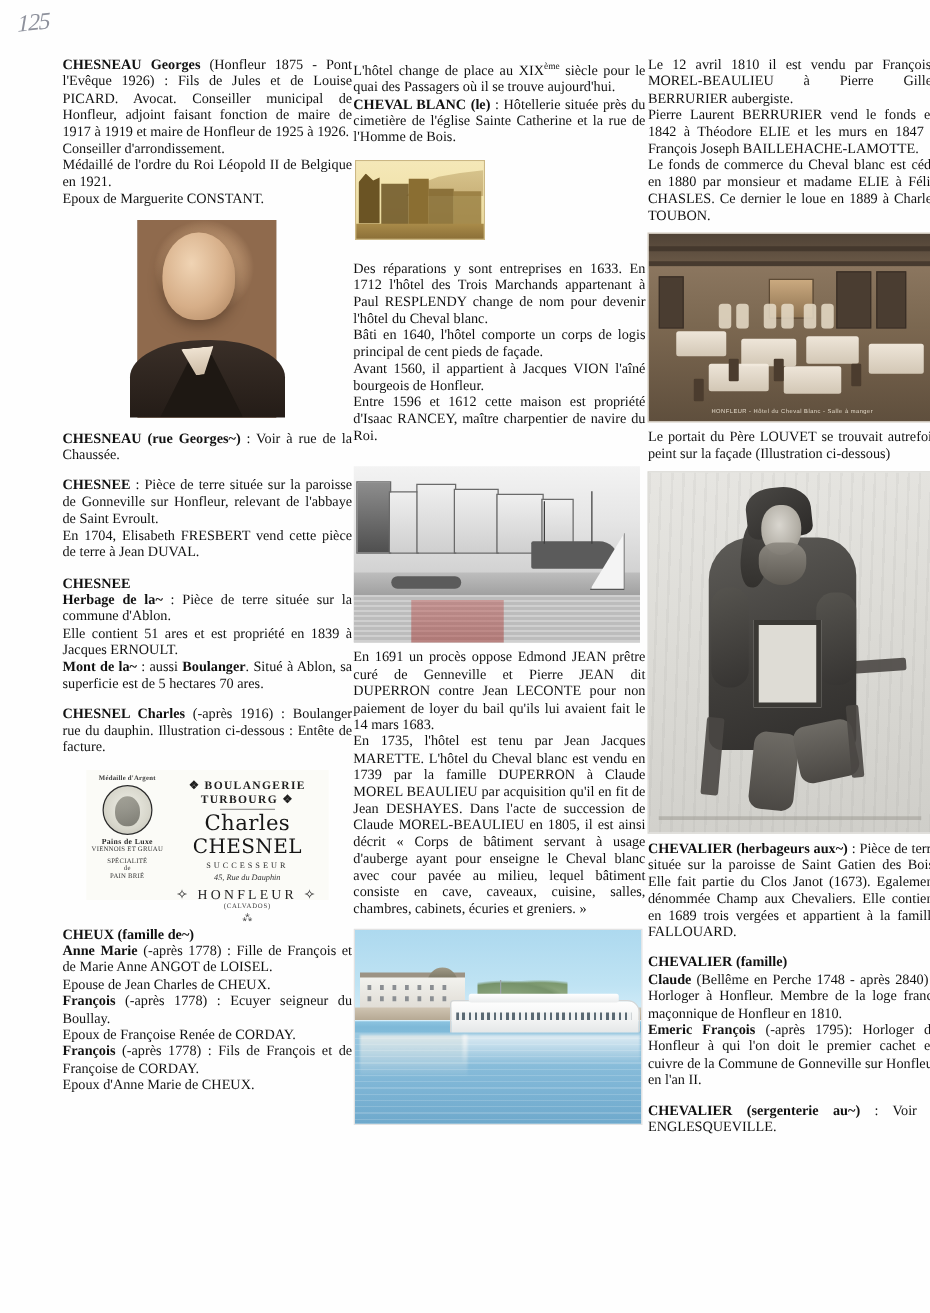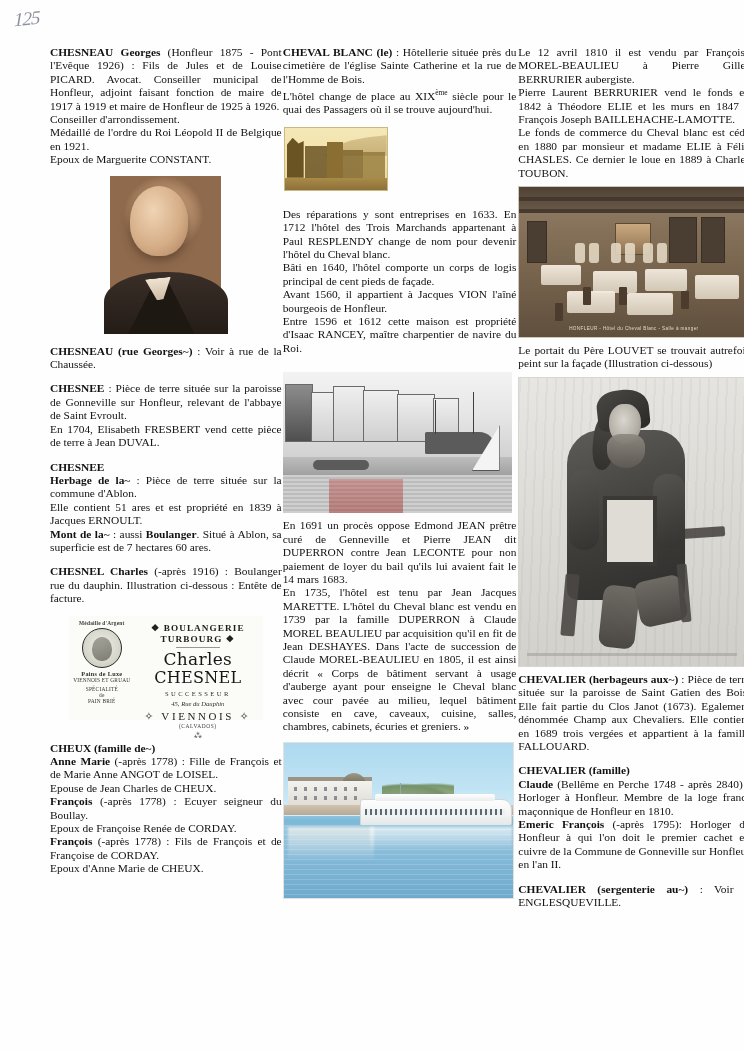"CHEVAL BLANC (le) : Hôtellerie" p.t { order: before "L'hôtel change de place au" -> after "L'hôtel change de place au" }
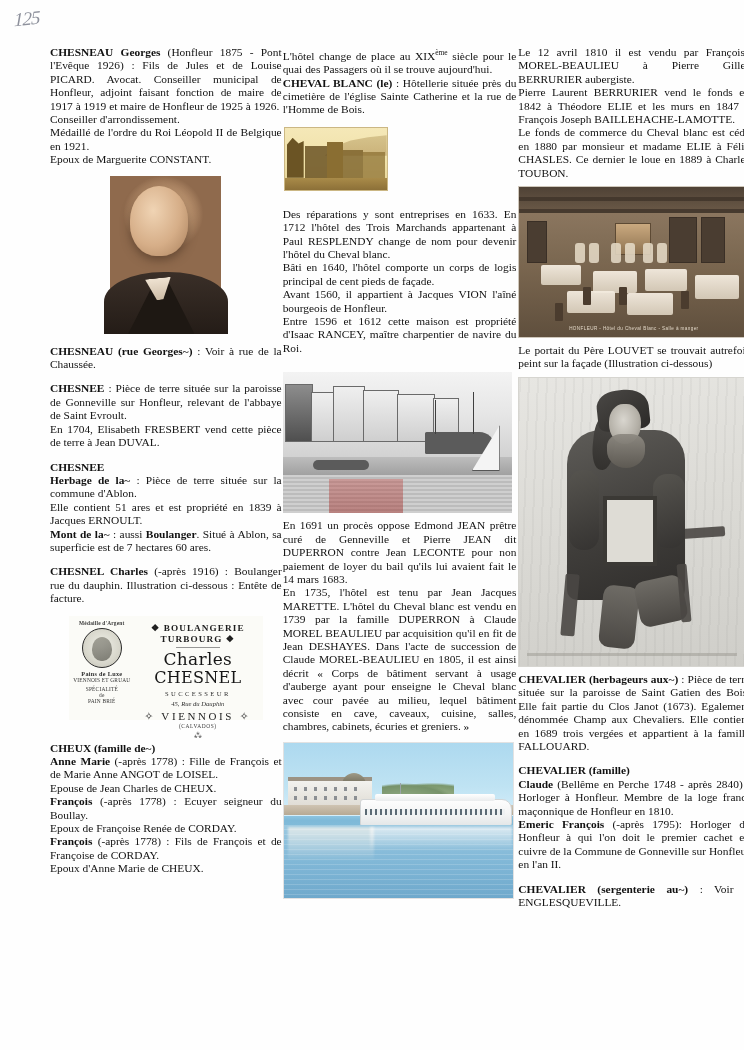". Situé à Ablon, sa" span { text: 7 hectares 60 -> 5 hectares 70 }
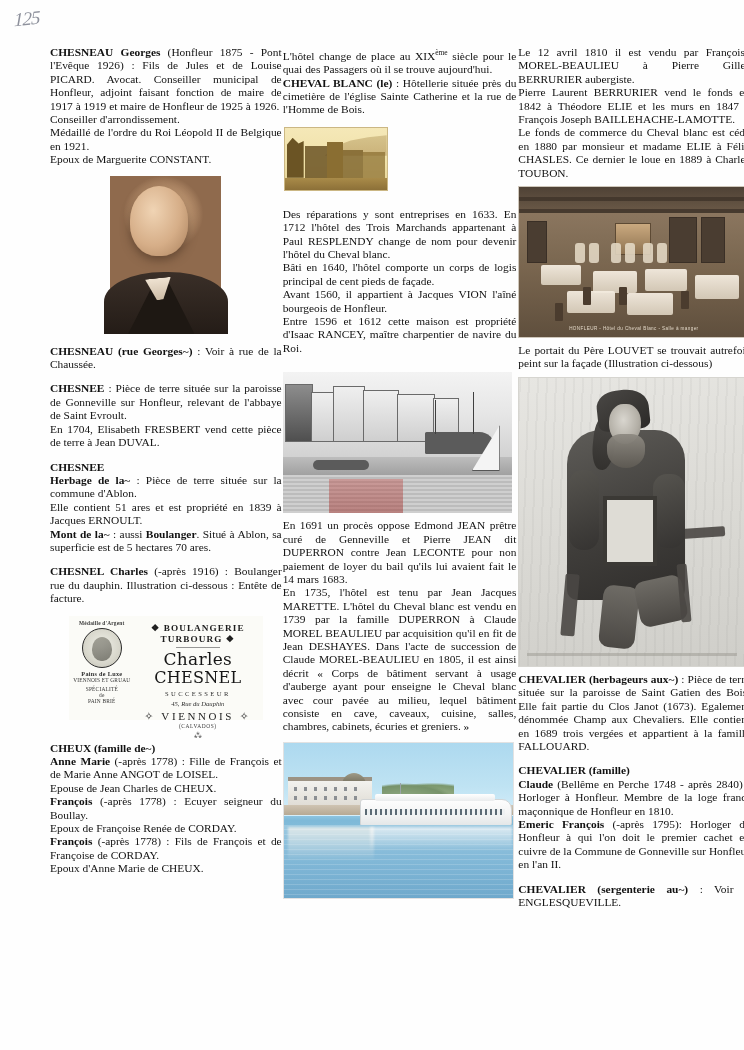"VIENNOIS" span { text: VIENNOIS -> HONFLEUR }
